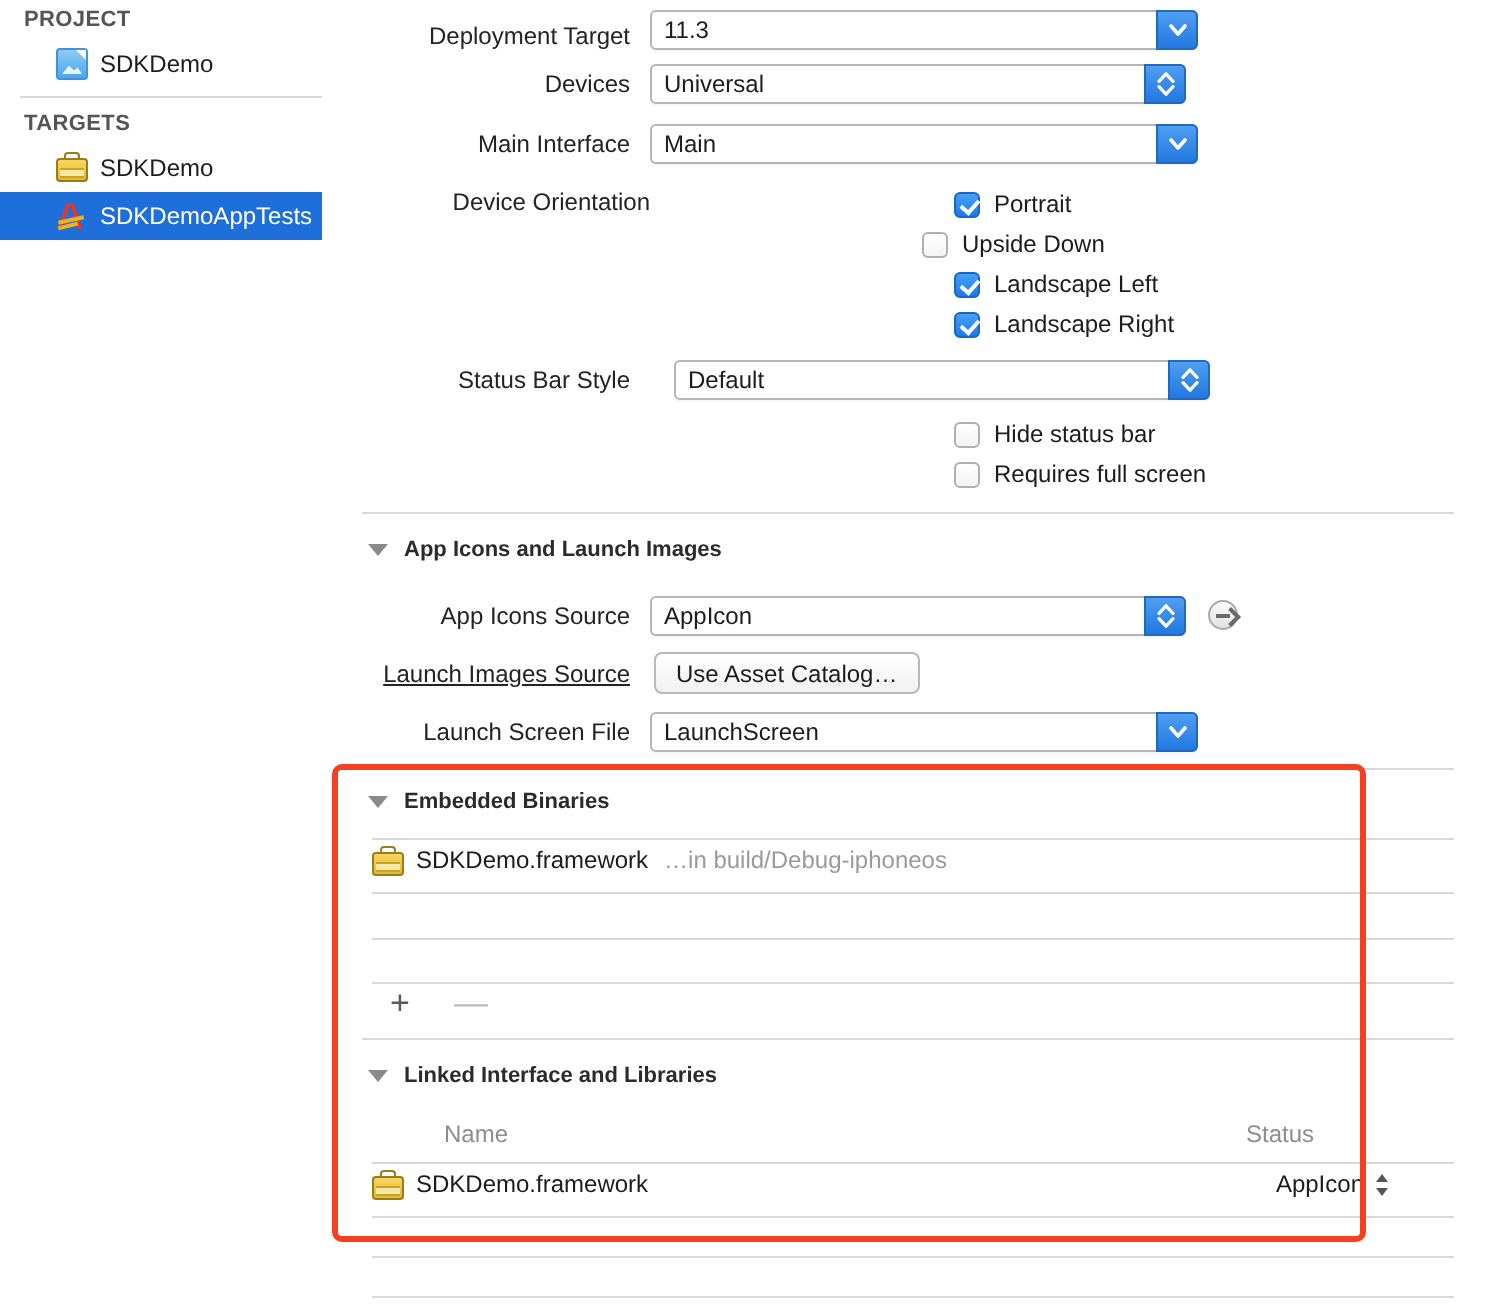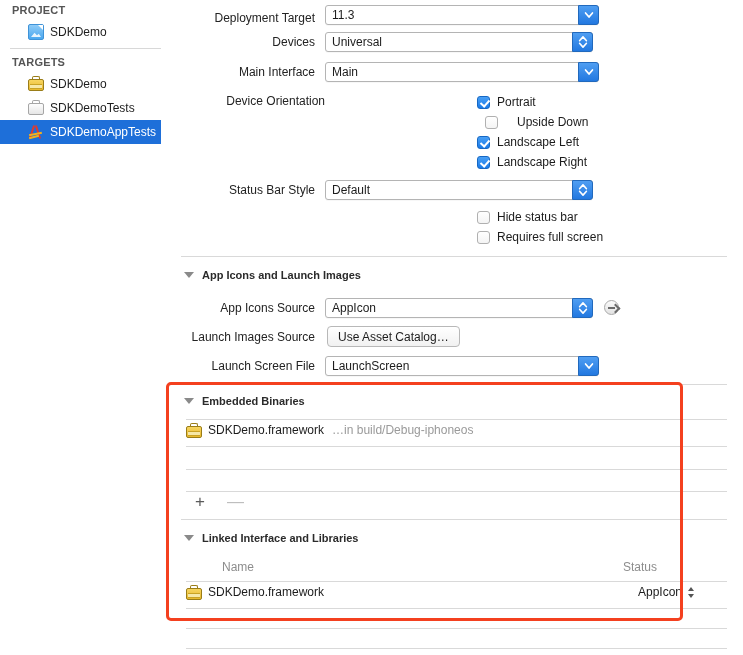"SDKDemoTests" div.side-row { html: <div> <span> <span></span> <span></span> </span> <span>SDKDemoTests</span> </div> -> none }
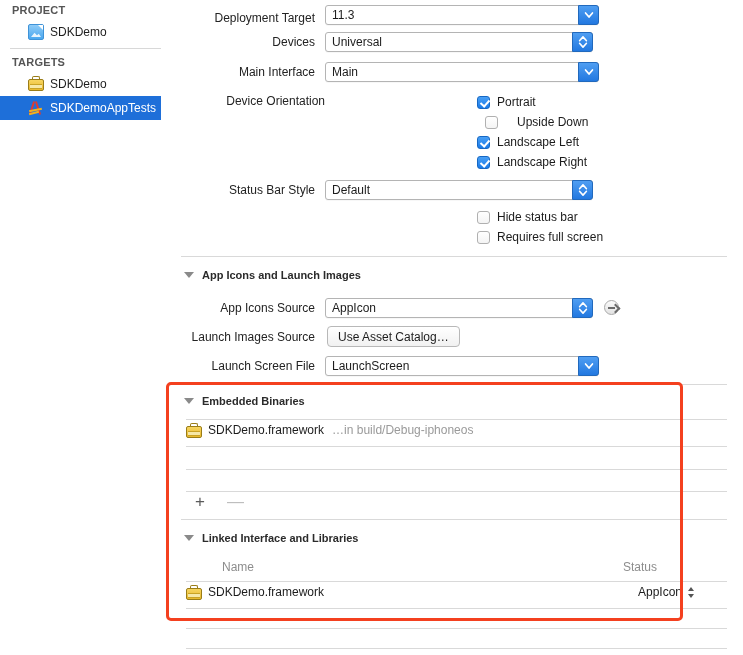"Upside Down" div.cbrow { gap: 12px -> none; left: 324px -> 300px }
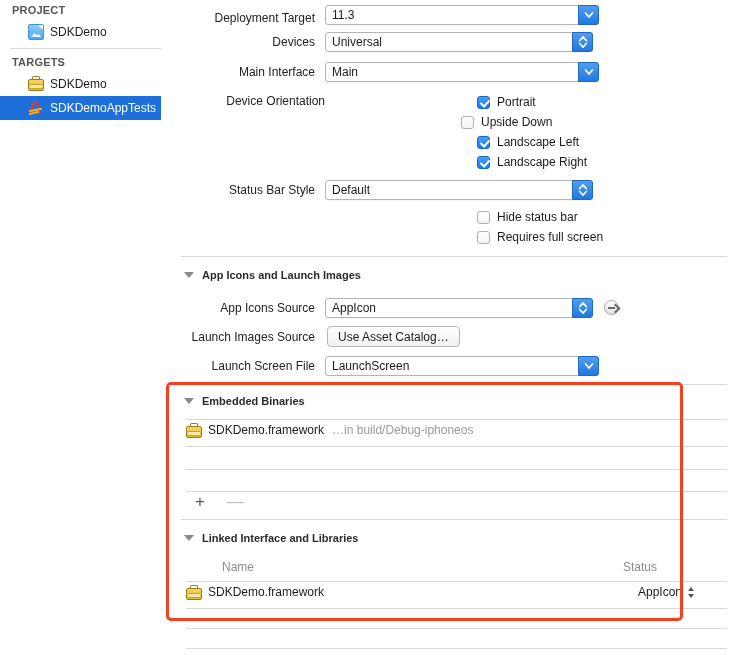"Default" div.field { margin-left: 10px -> 22px }
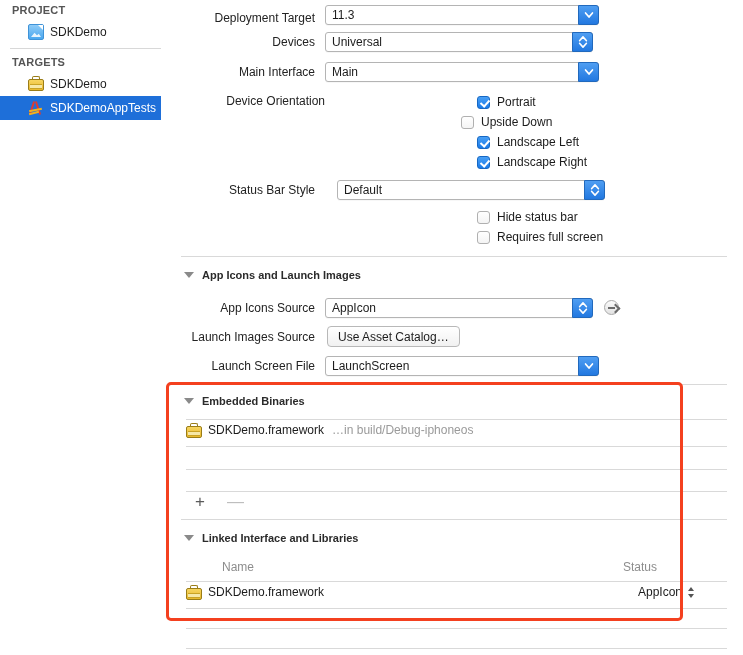"Launch Images Source" div.lbl { text-decoration: none -> underline }
